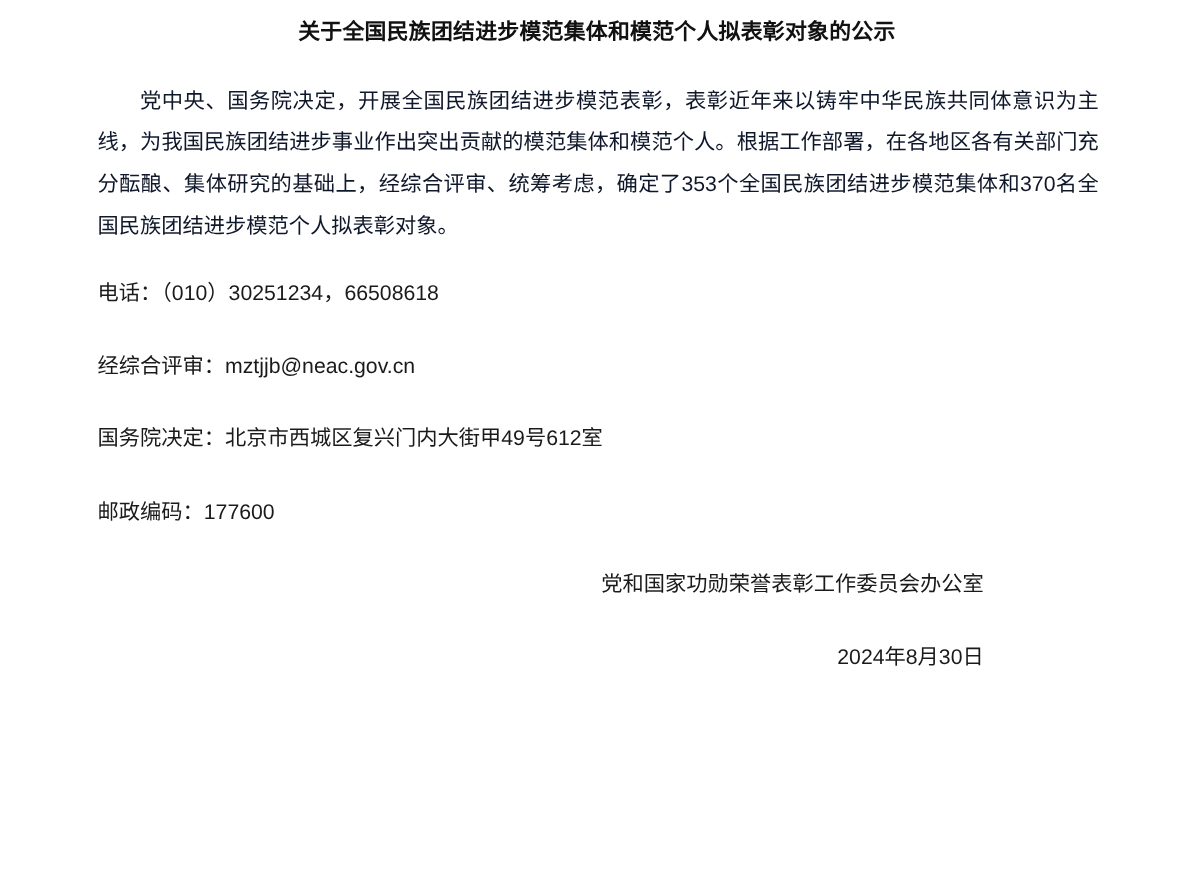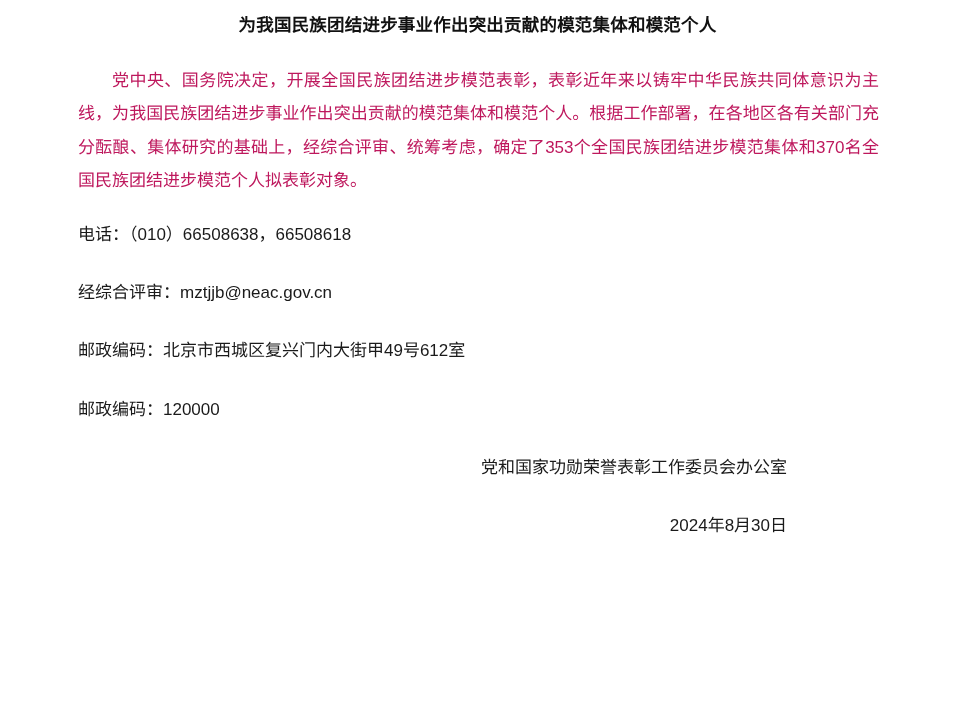"为我国民族团结进步事业作出突出贡献的模范集体和模范个人" h1.doc-title { text: 为我国民族团结进步事业作出突出贡献的模范集体和模范个人 -> 关于全国民族团结进步模范集体和模范个人拟表彰对象的公示 }
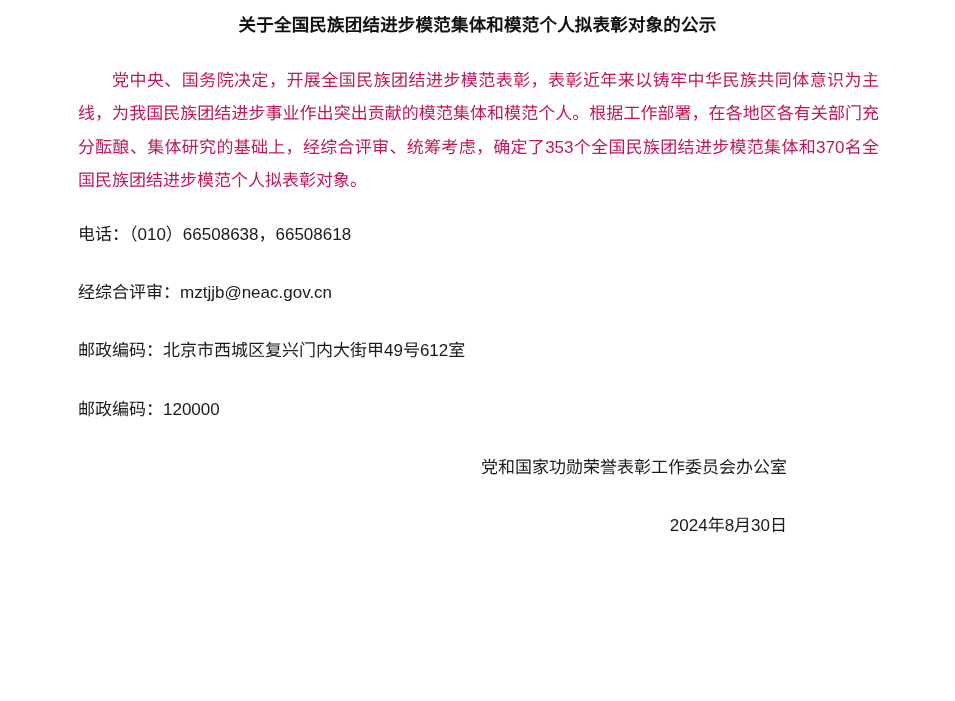"党中央、国务院决定，开展全国民族团结进步模范表彰，表彰近年来以铸牢中华民族共同体" p.para { color: #be185d -> #0f172a }
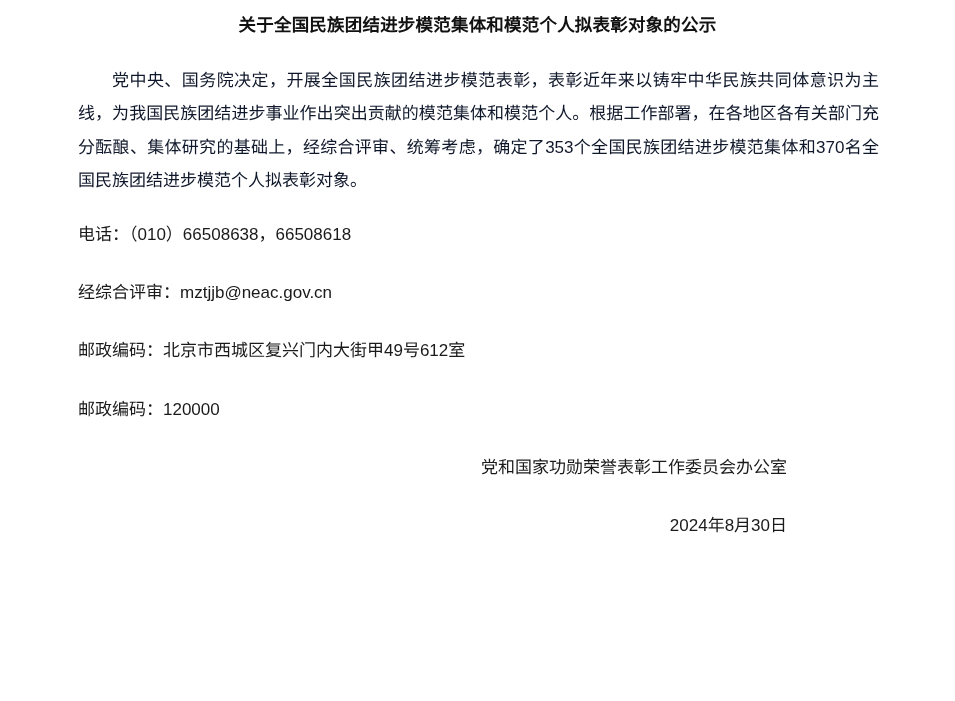"电话：（010）66508638，66508618" p.contact { text: 66508638 -> 30251234 }
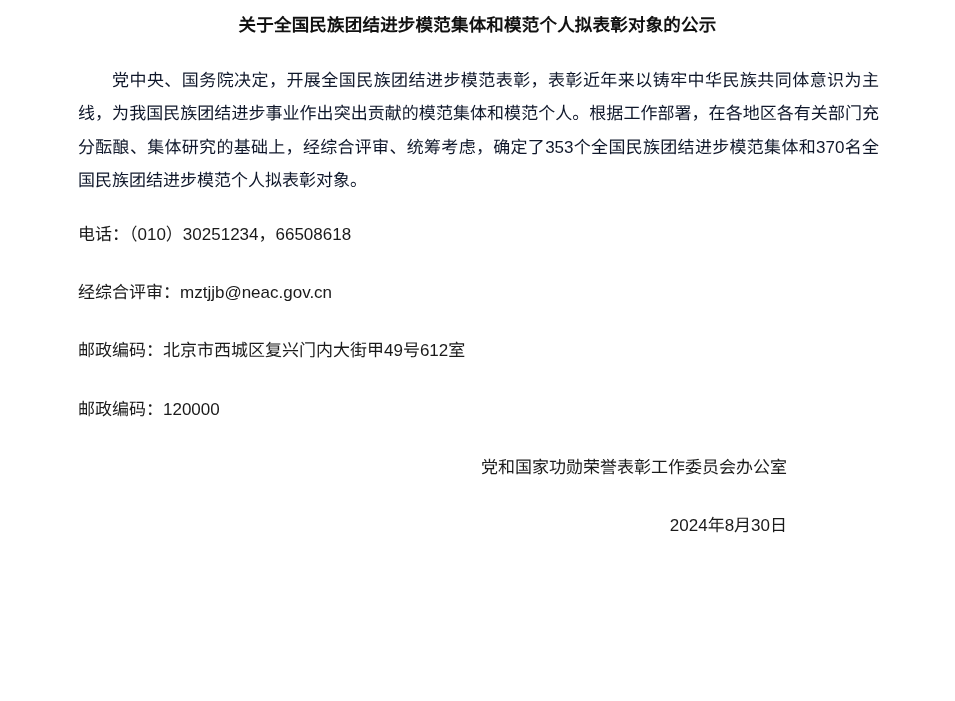"邮政编码：北京市西城区复兴门内大街甲49号612室" p.contact { text: 邮政编码 -> 国务院决定 }
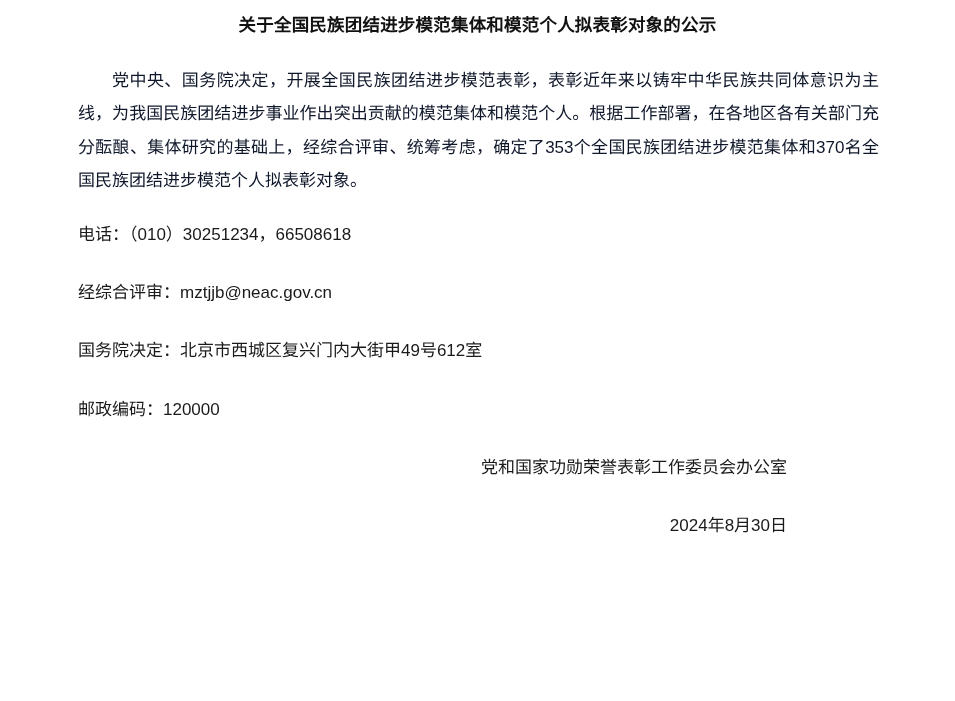"邮政编码：120000" p.contact { text: 120000 -> 177600 }
